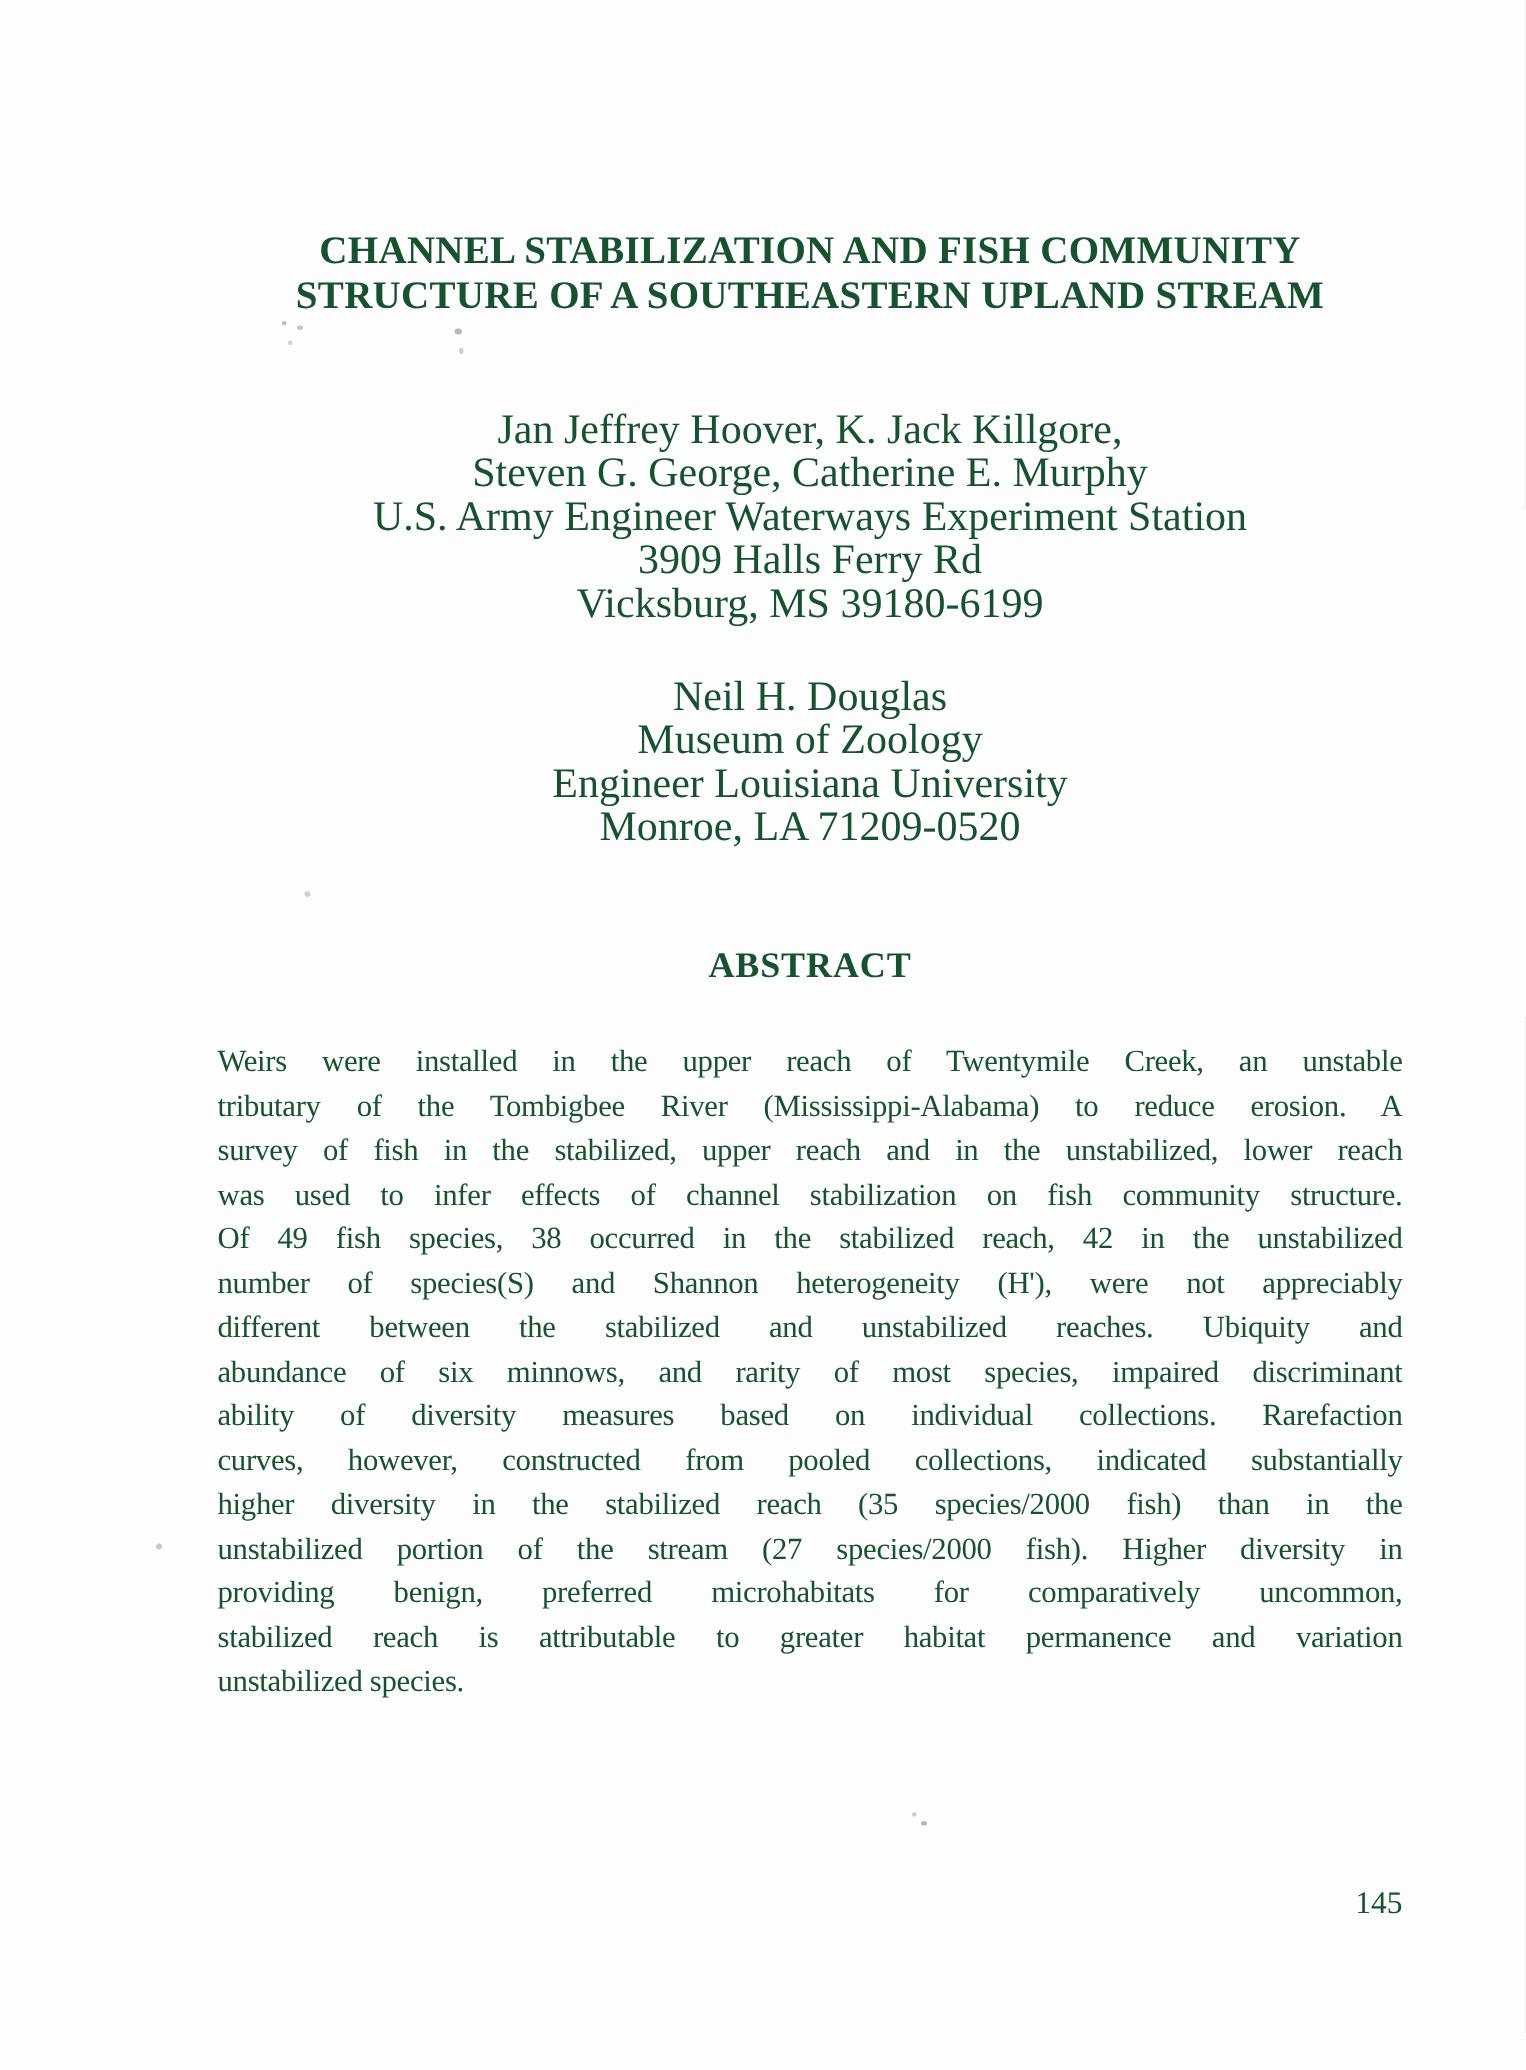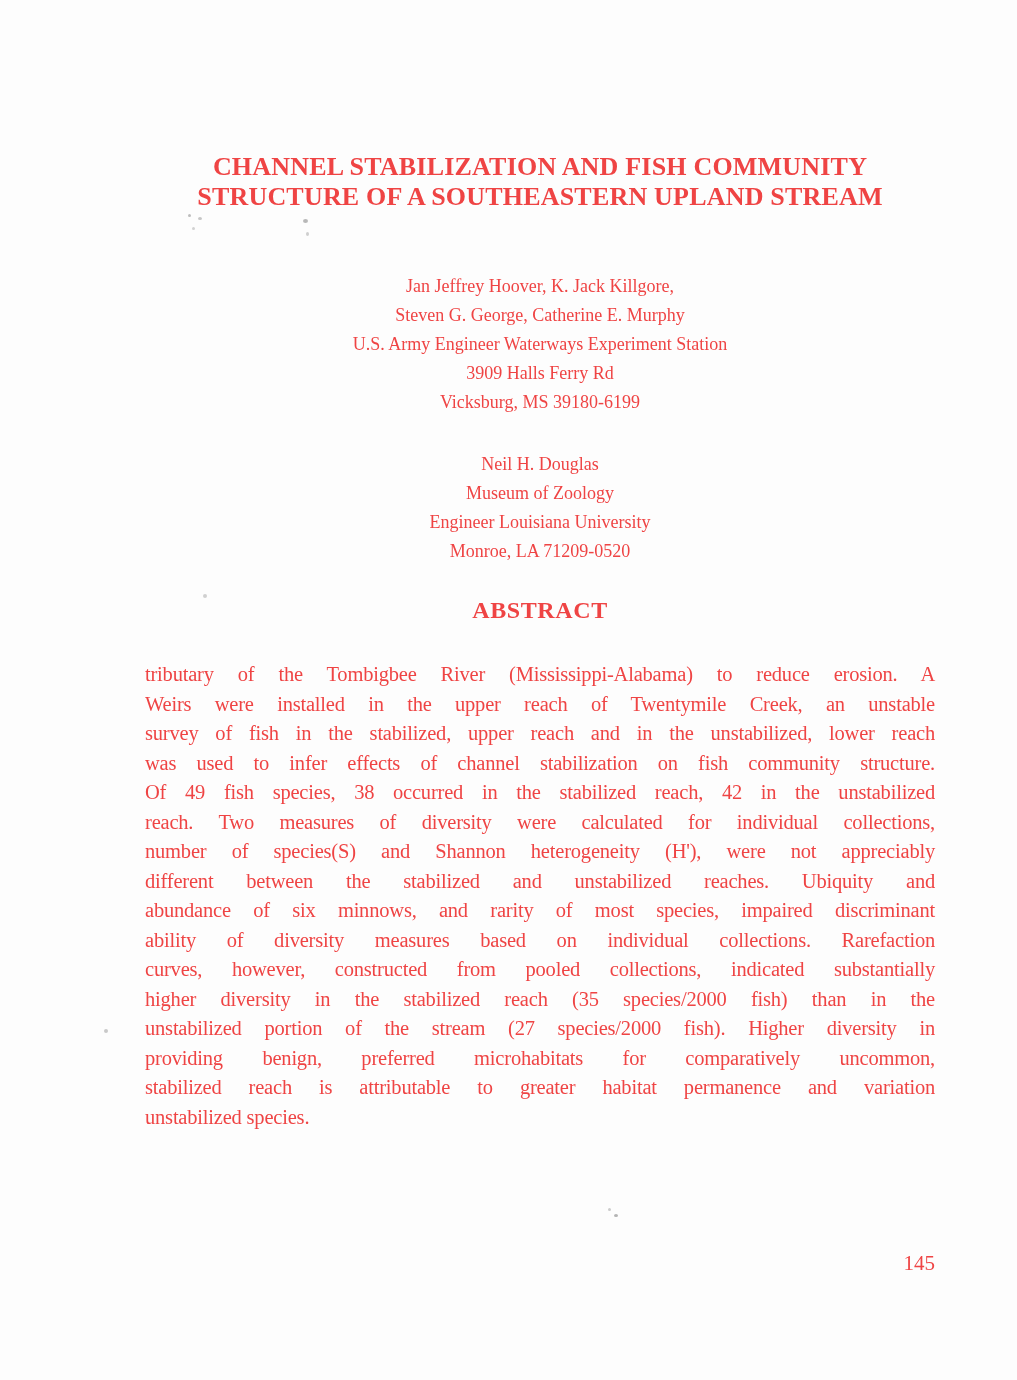"CHANNEL STABILIZATION AND FISH COMMUNITY" .page { color: #ef4444 -> #14532d }
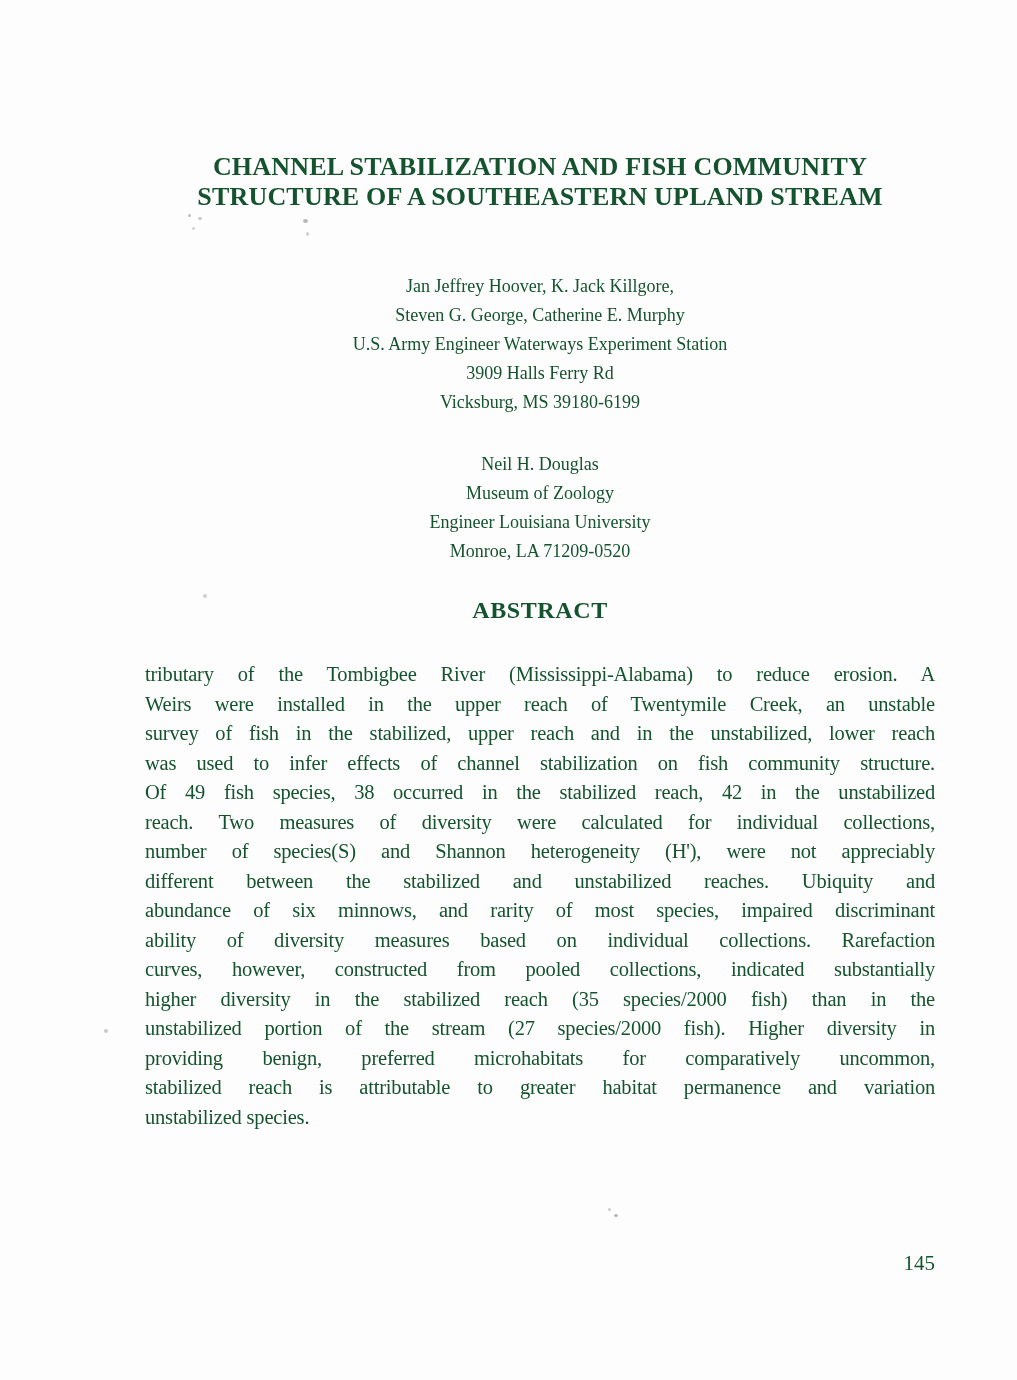"Jan Jeffrey Hoover, K. Jack" .authors { font-size: 18px -> 28px }
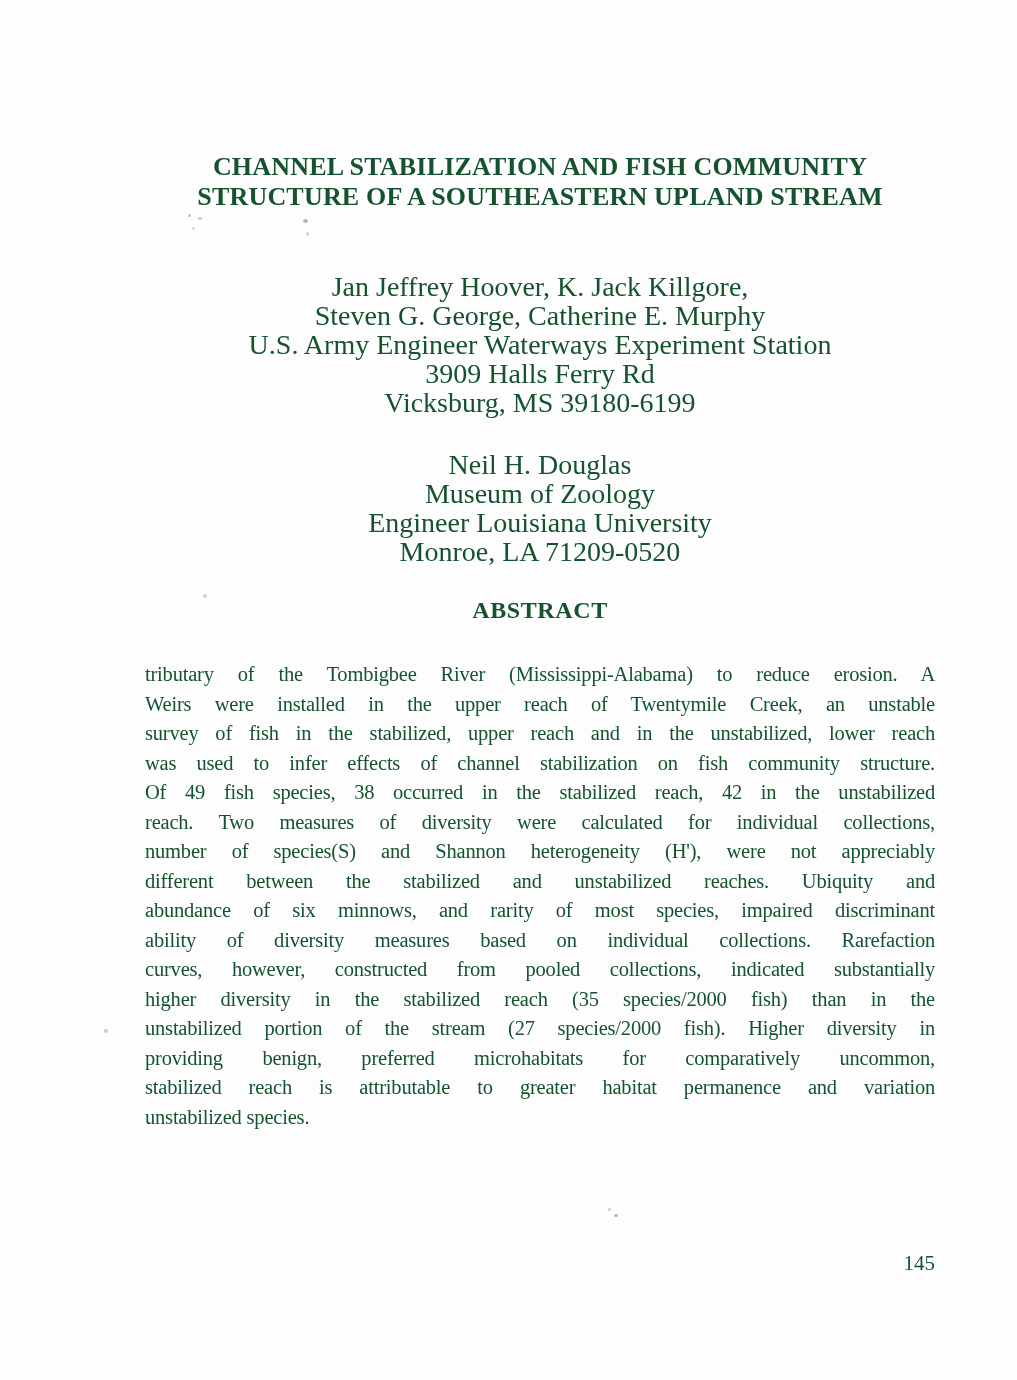"ABSTRACT" .abstract-heading { margin-top: 29px -> 63px }
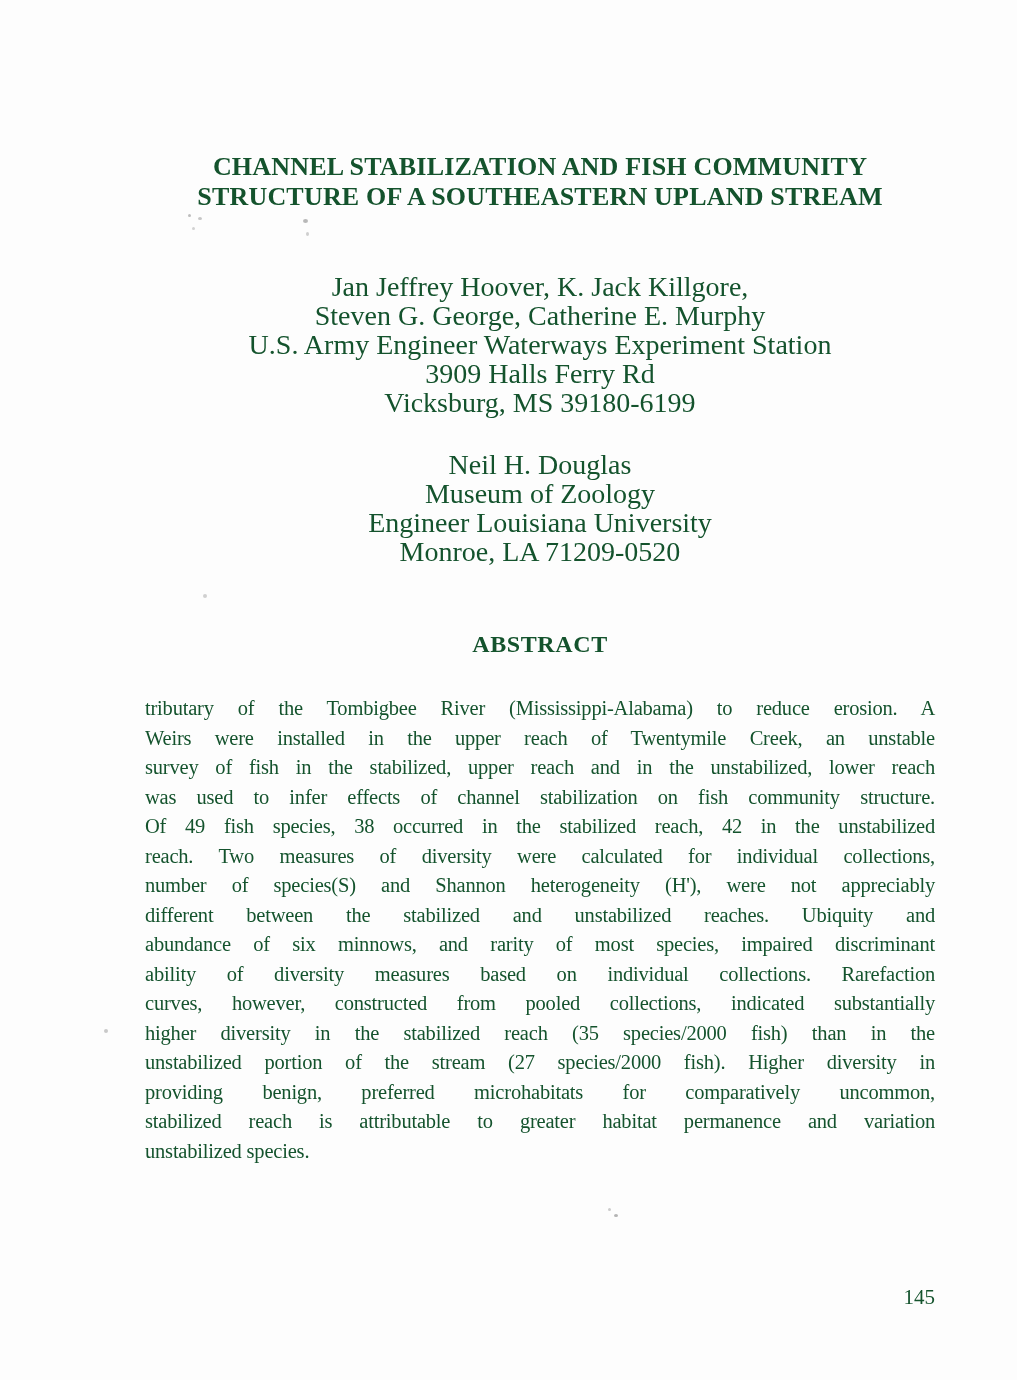"tributary of the Tombigbee River" div.abs-line { order: before "Weirs were installed in the" -> after "Weirs were installed in the" }
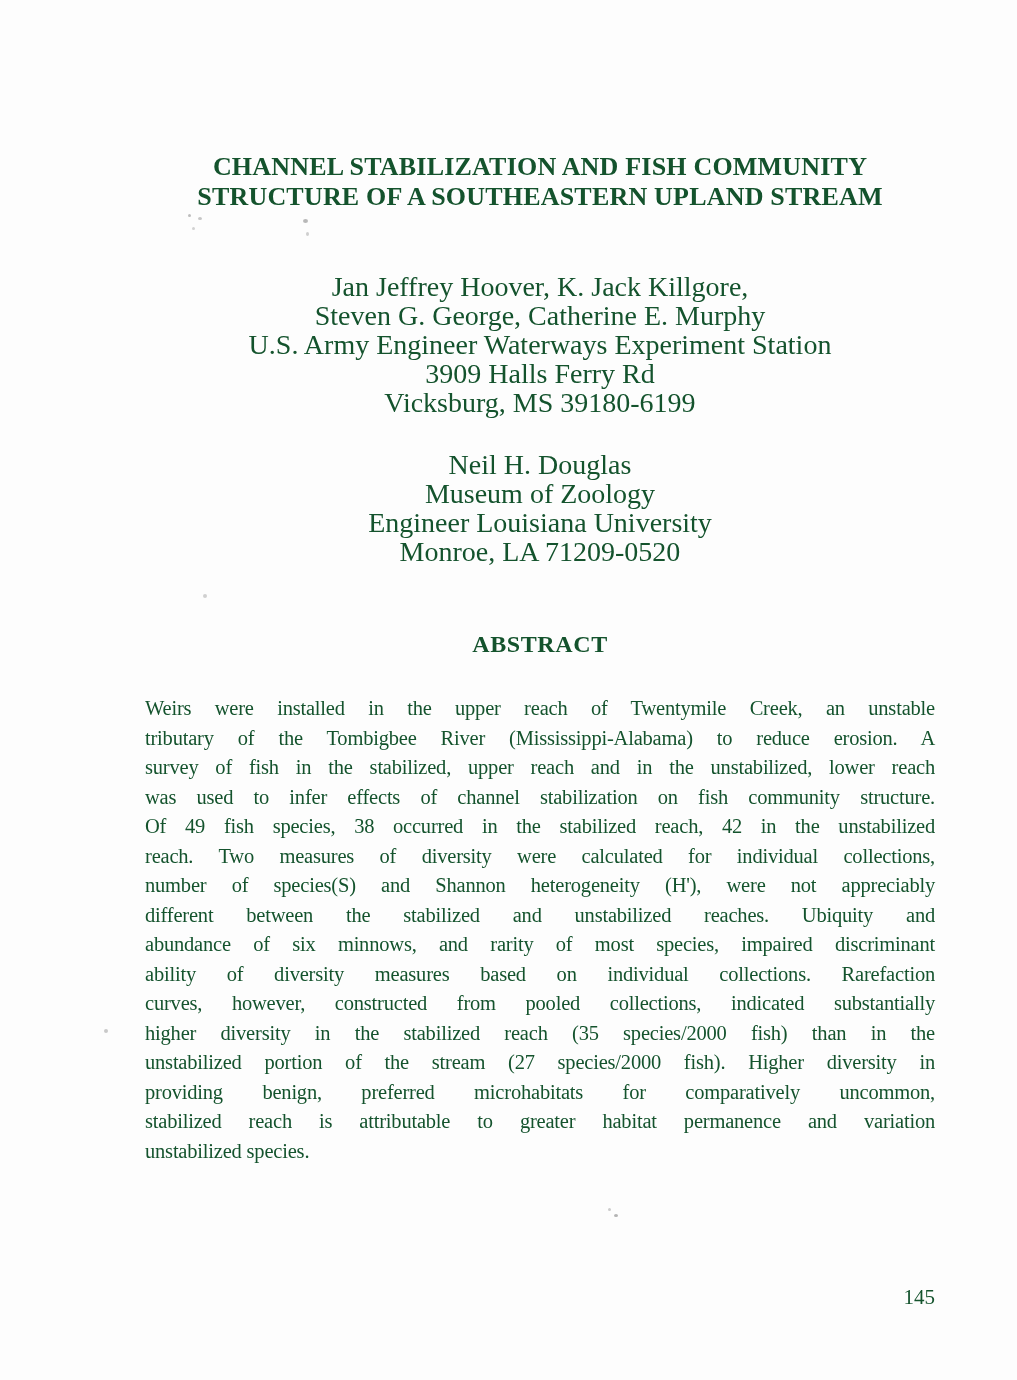"reach. Two measures of diversity" div.abs-line { html: <div>reach. Two measures of diversity were calculated for individual collections,</div> -> none }
